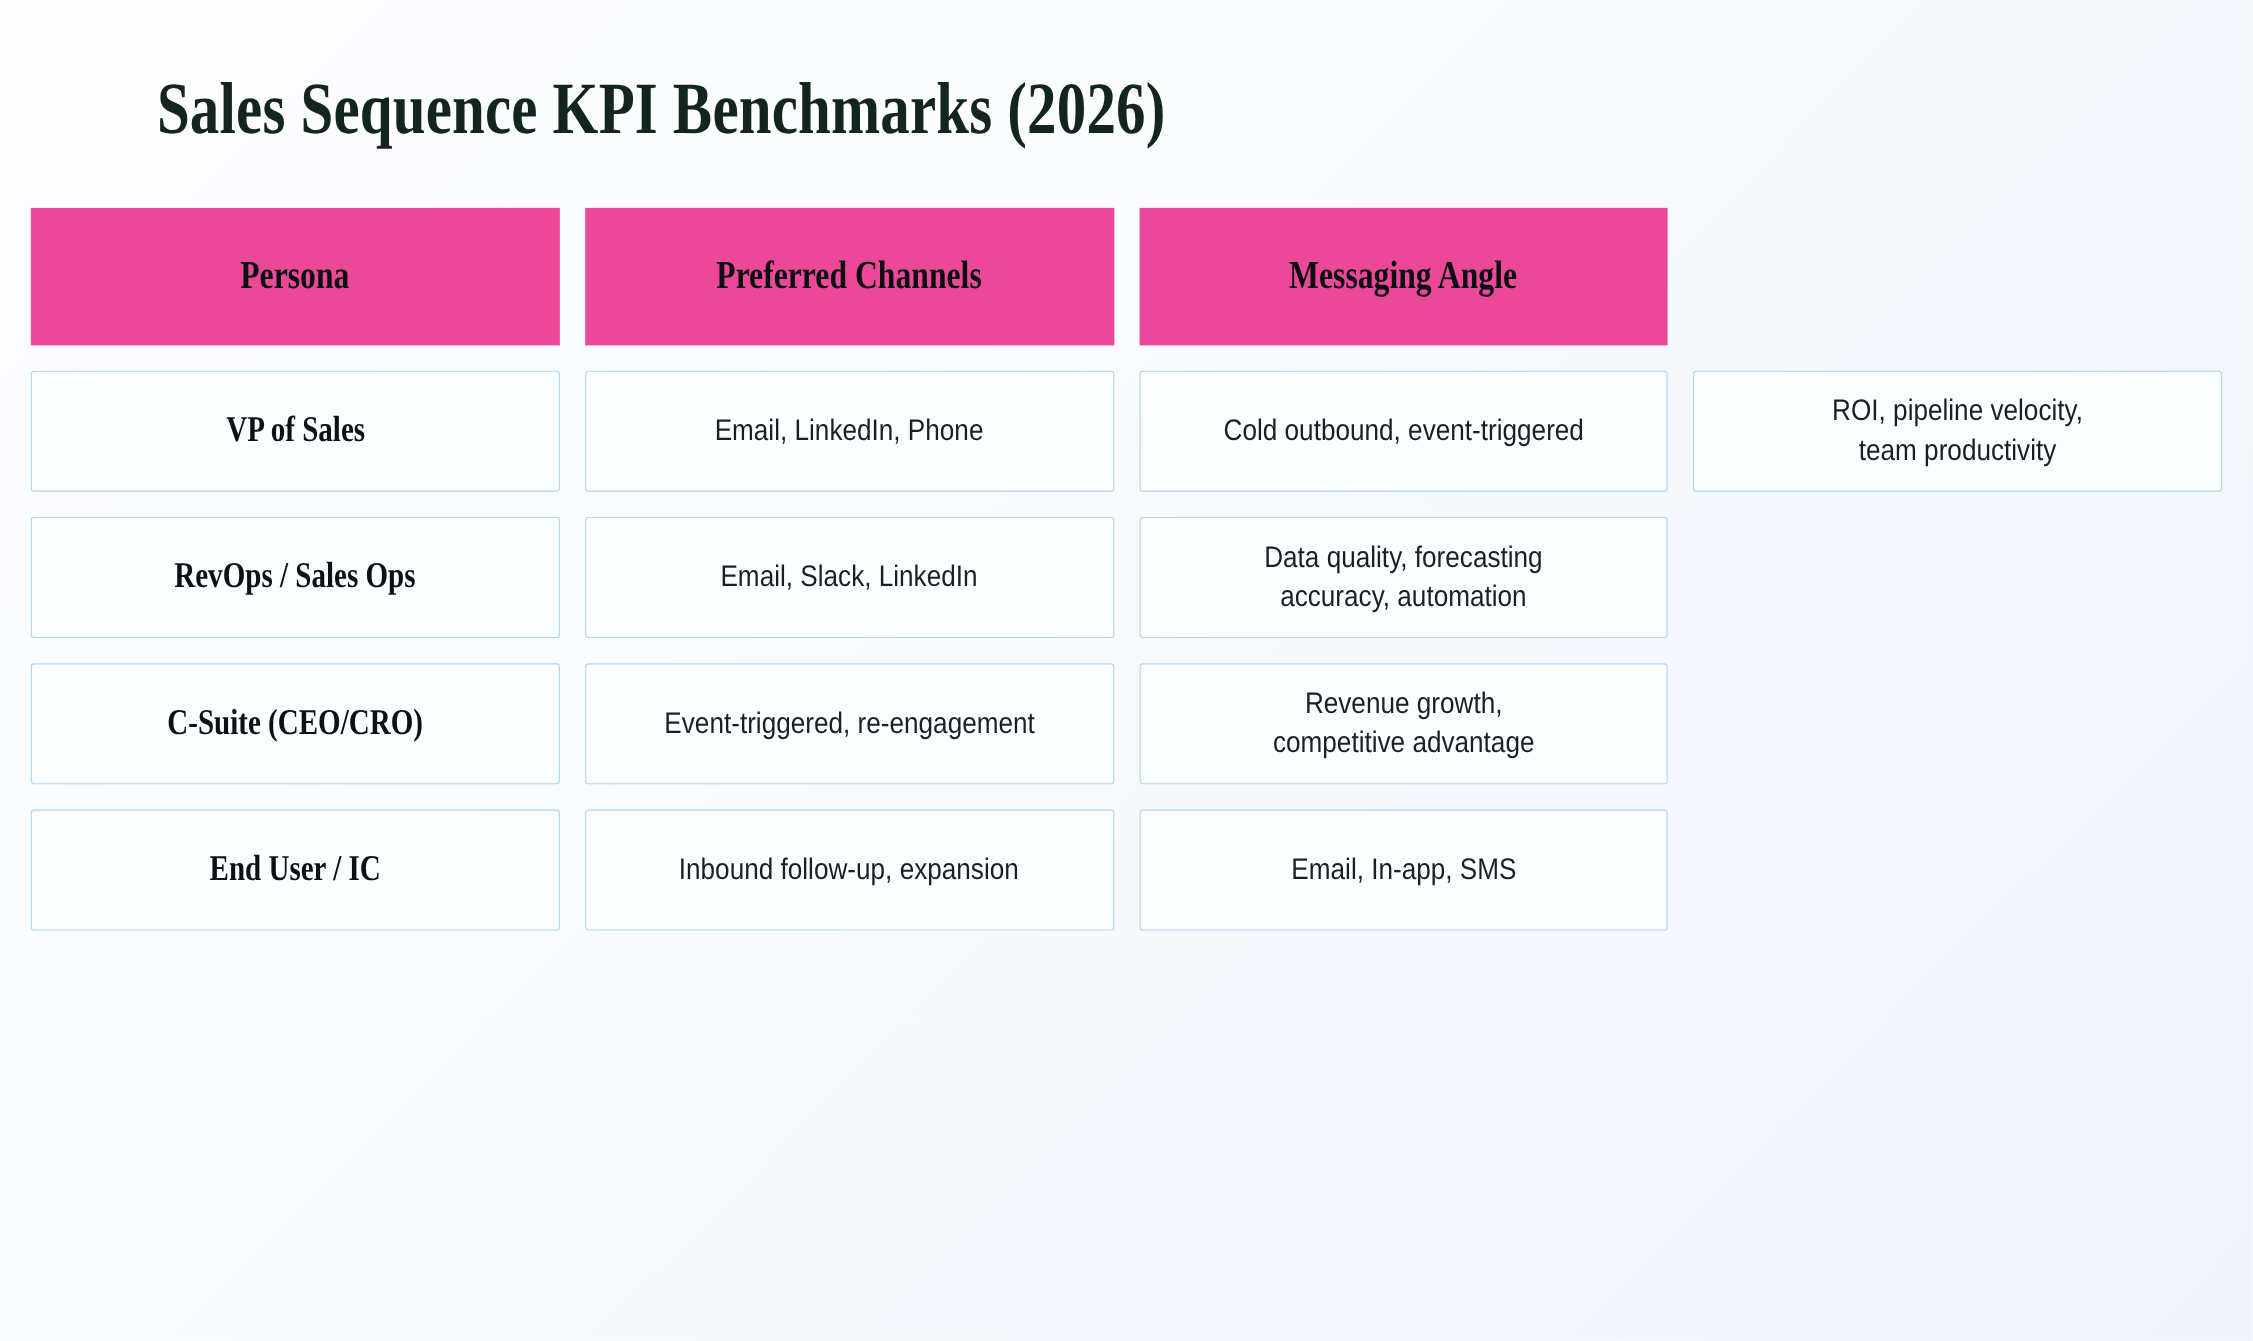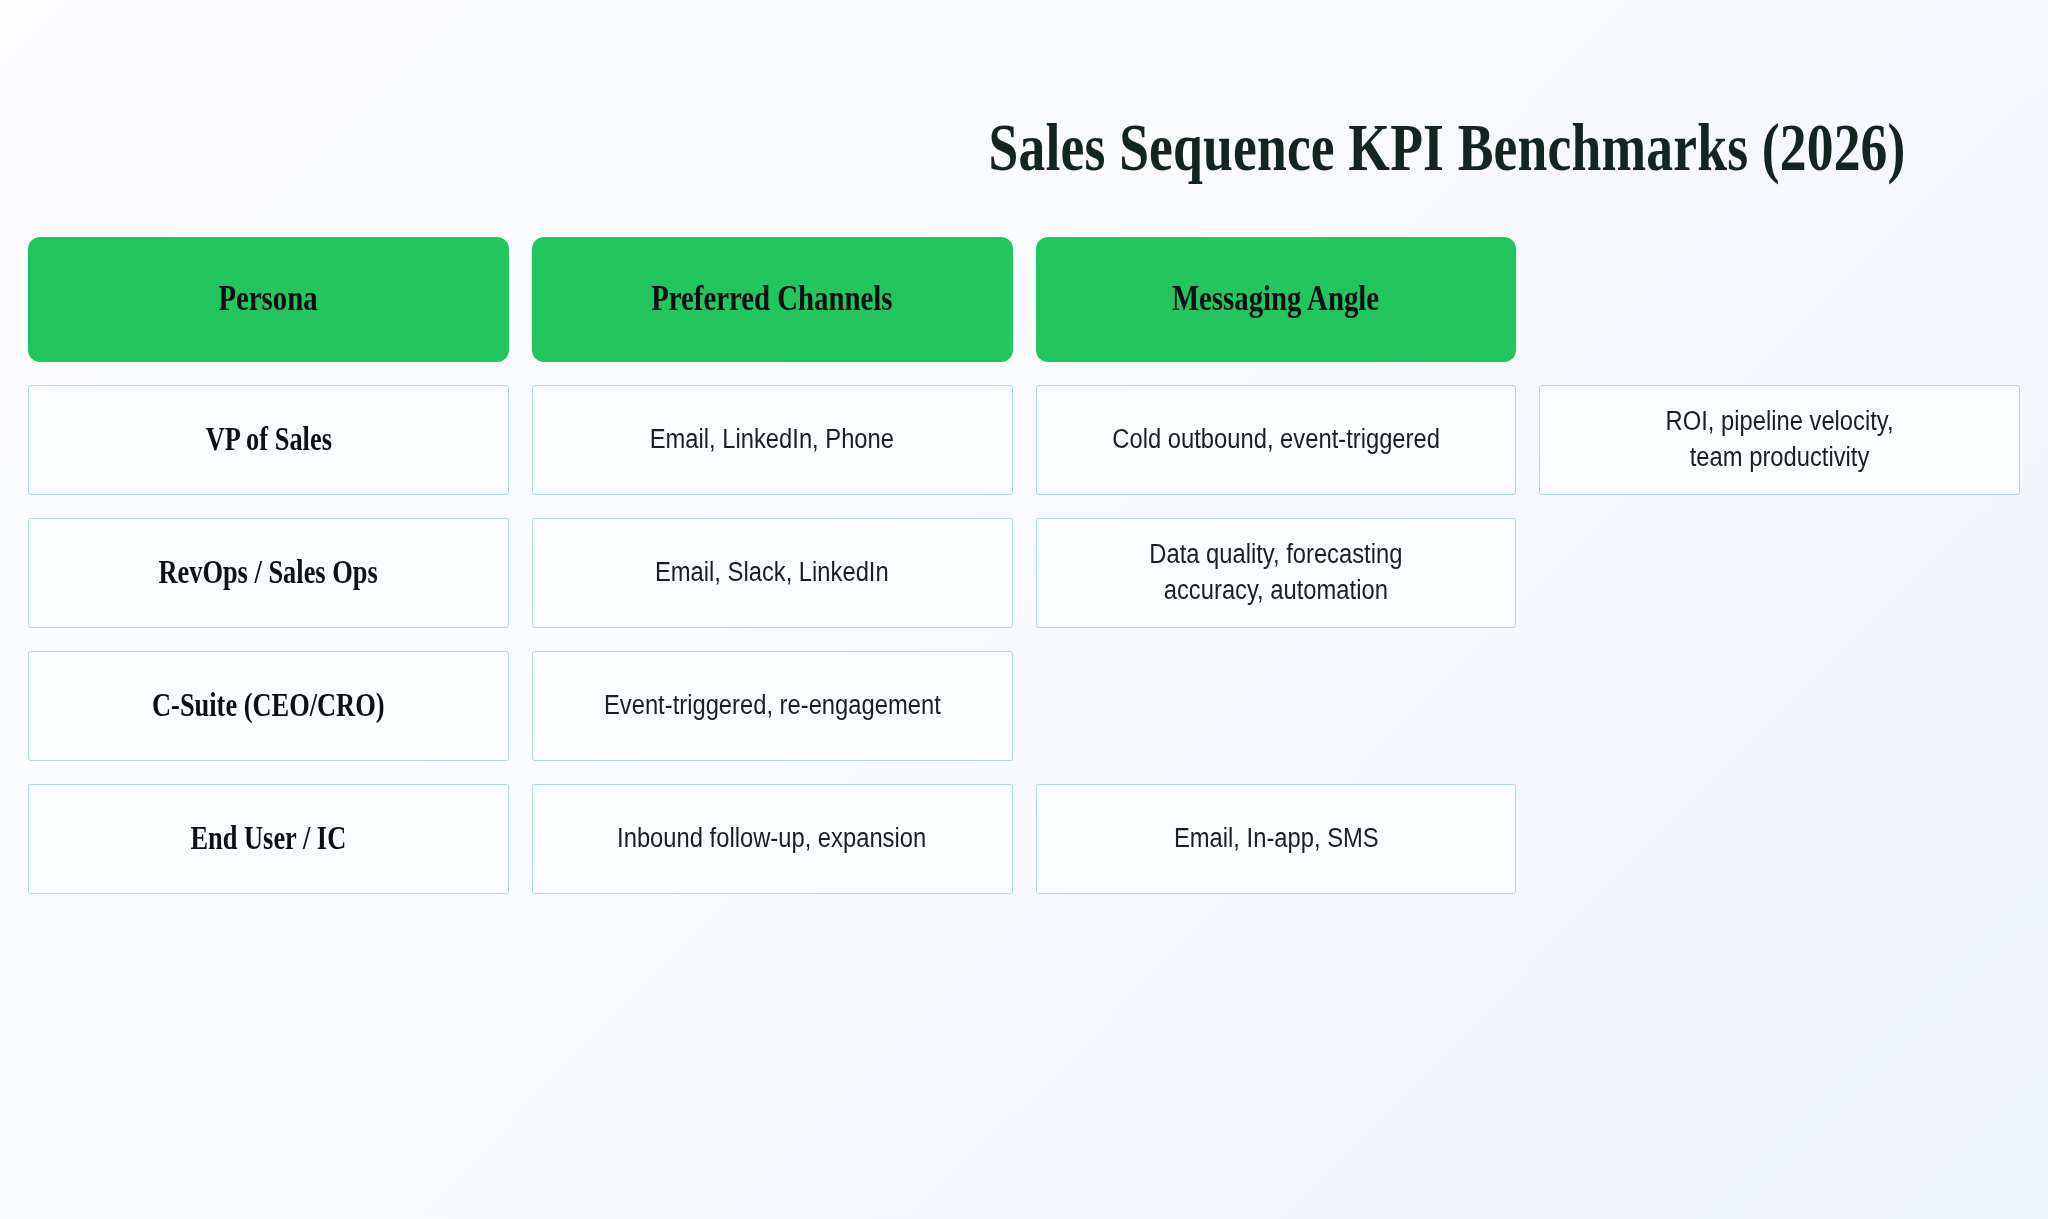"Sales Sequence KPI Benchmarks (2026)" .title-wrap { padding-top: 111px -> 63px; text-align: right -> left }
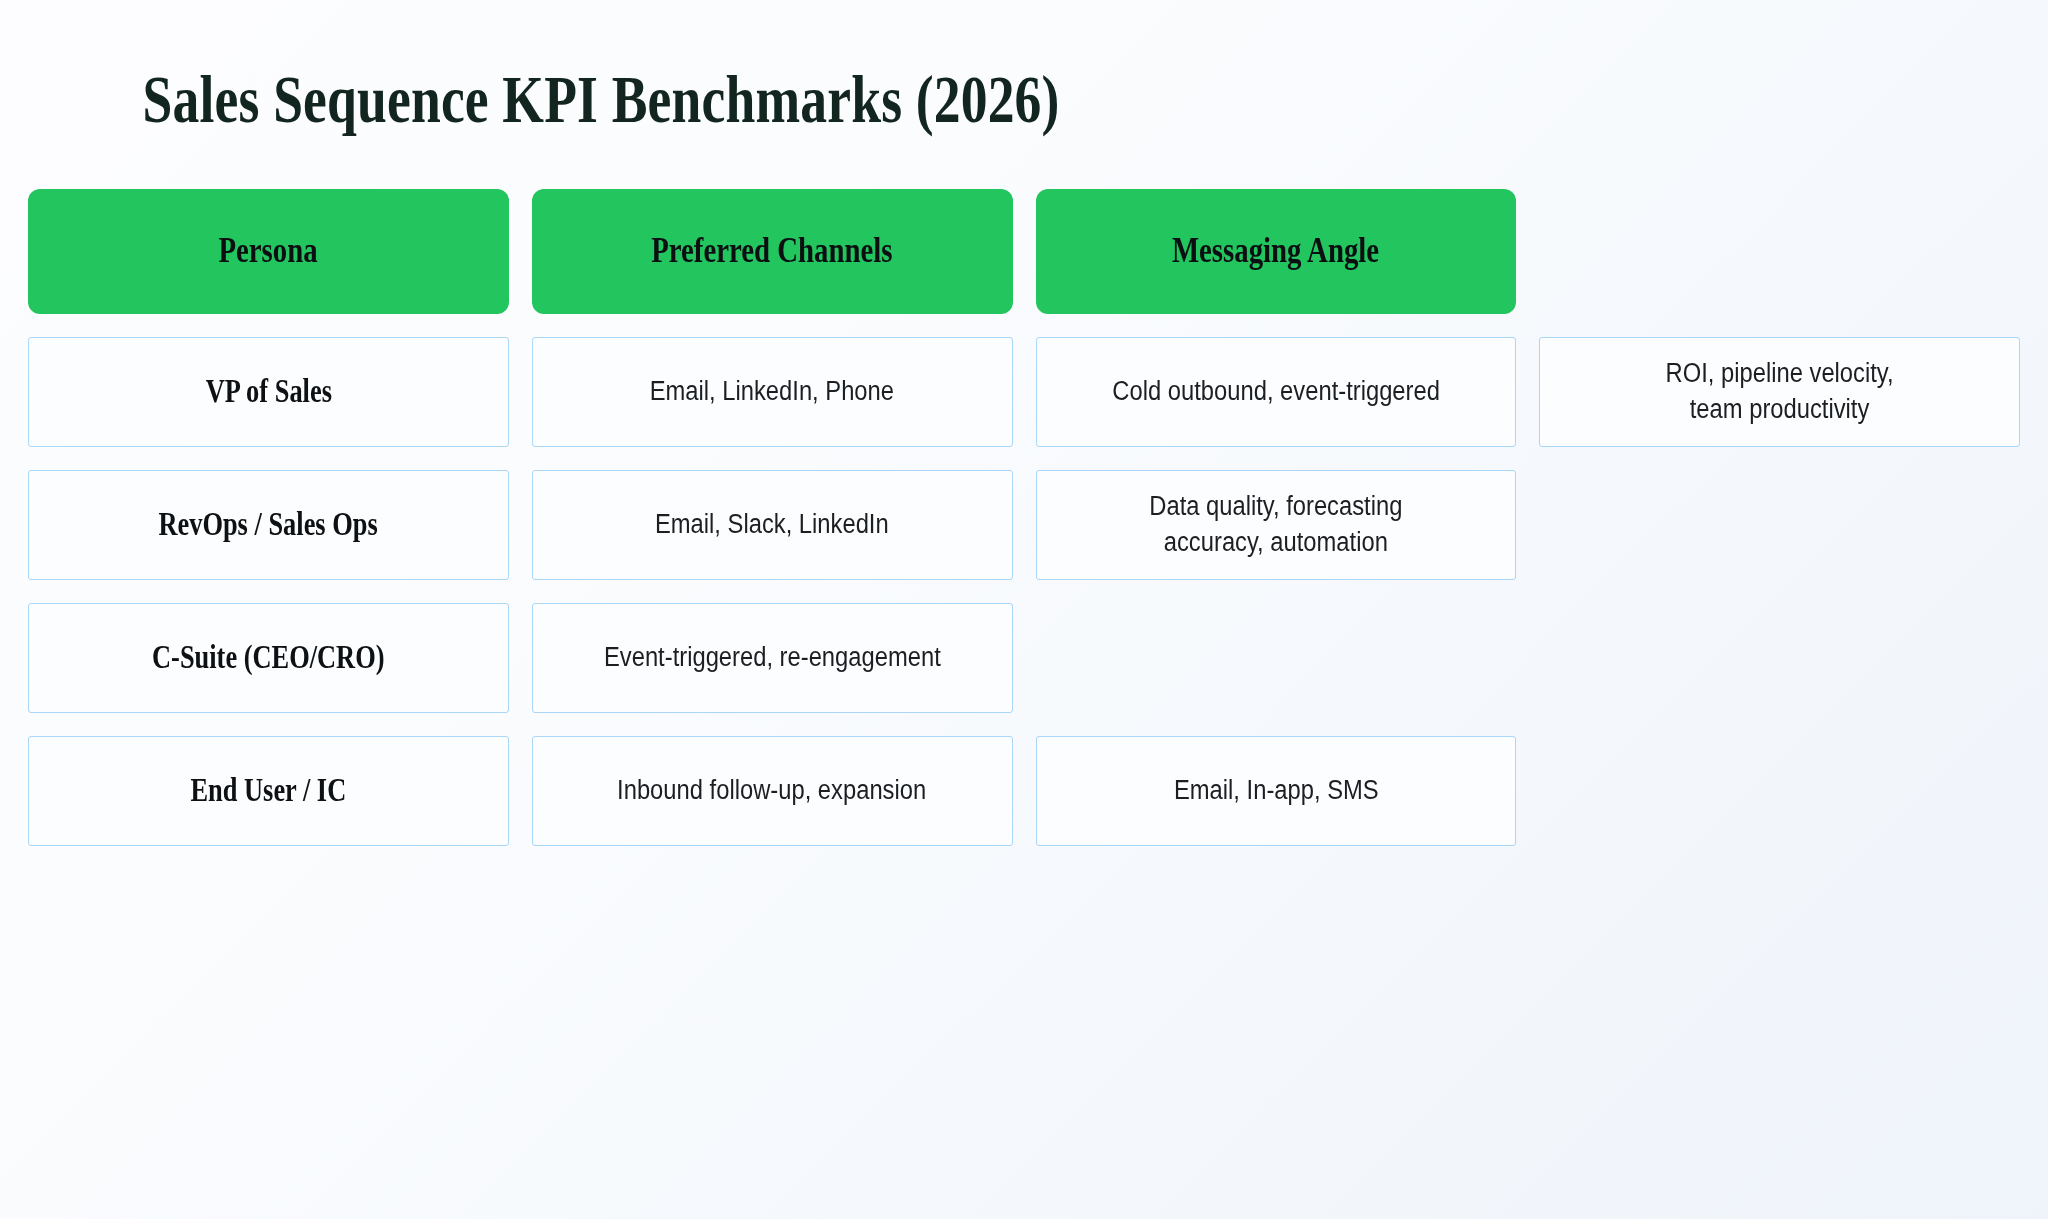"Persona" .header-row .cell { background: #22c55e -> #ec4899; border-radius: 12px -> 0 }
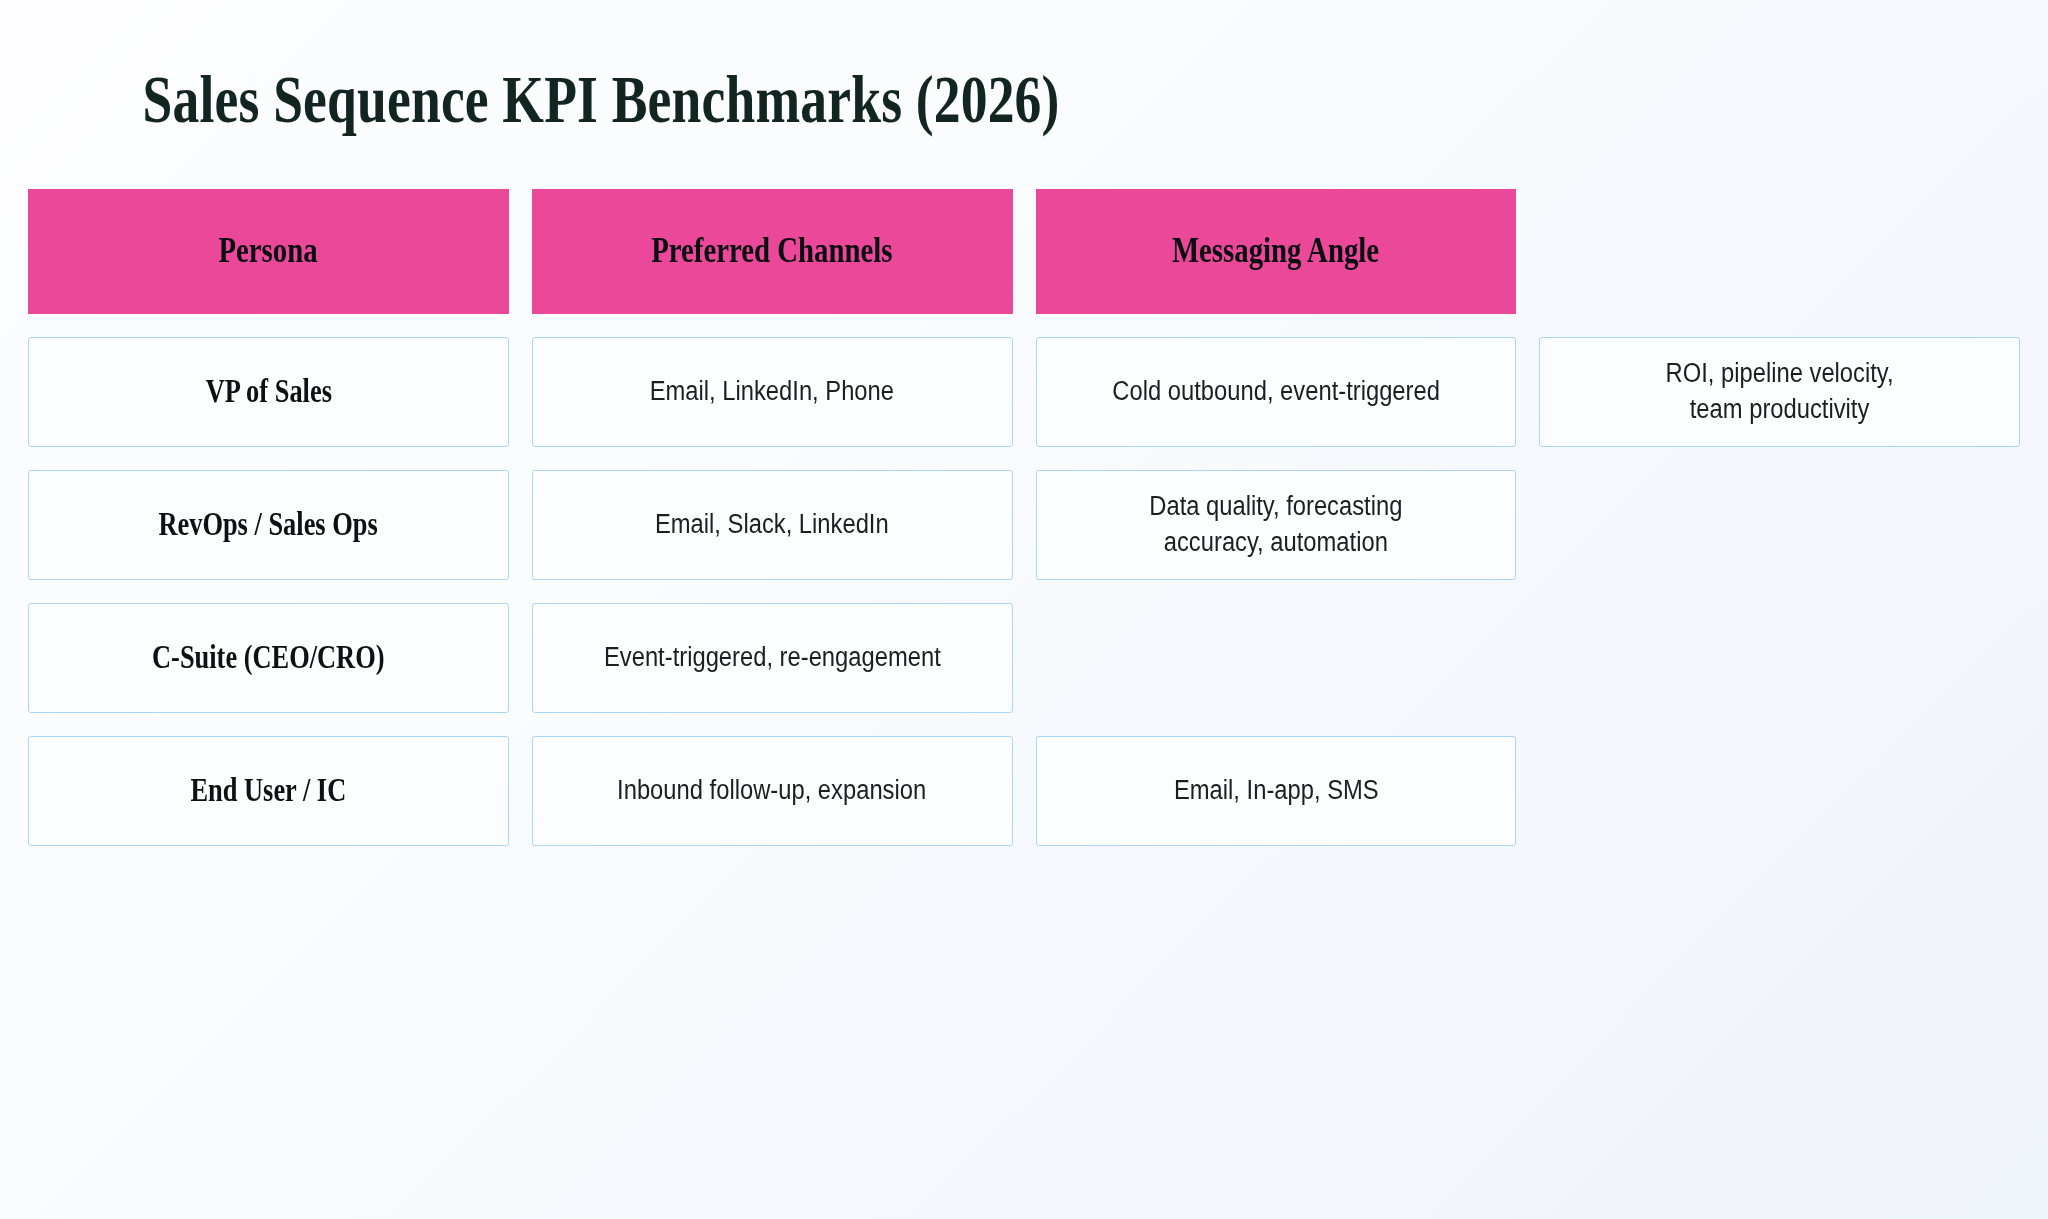"Revenue growth," div.cell { html: none -> <div> <span>Revenue growth, competitive advantage</span> </div> }
